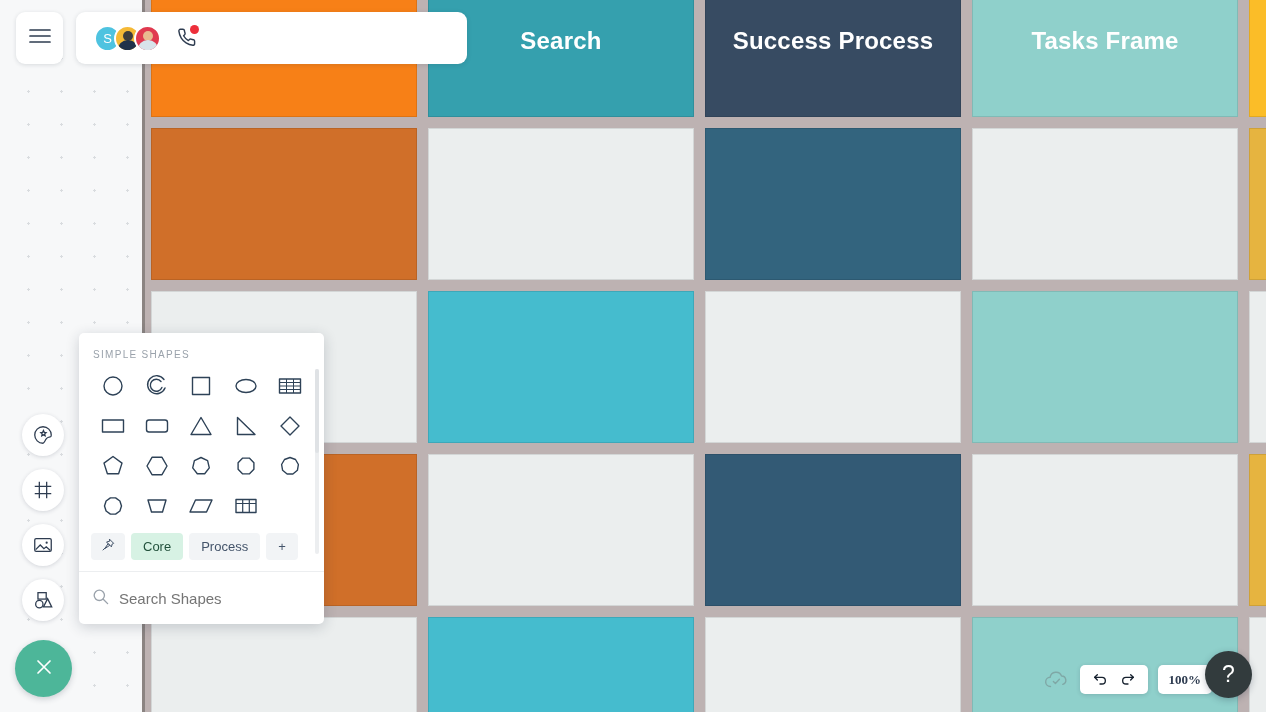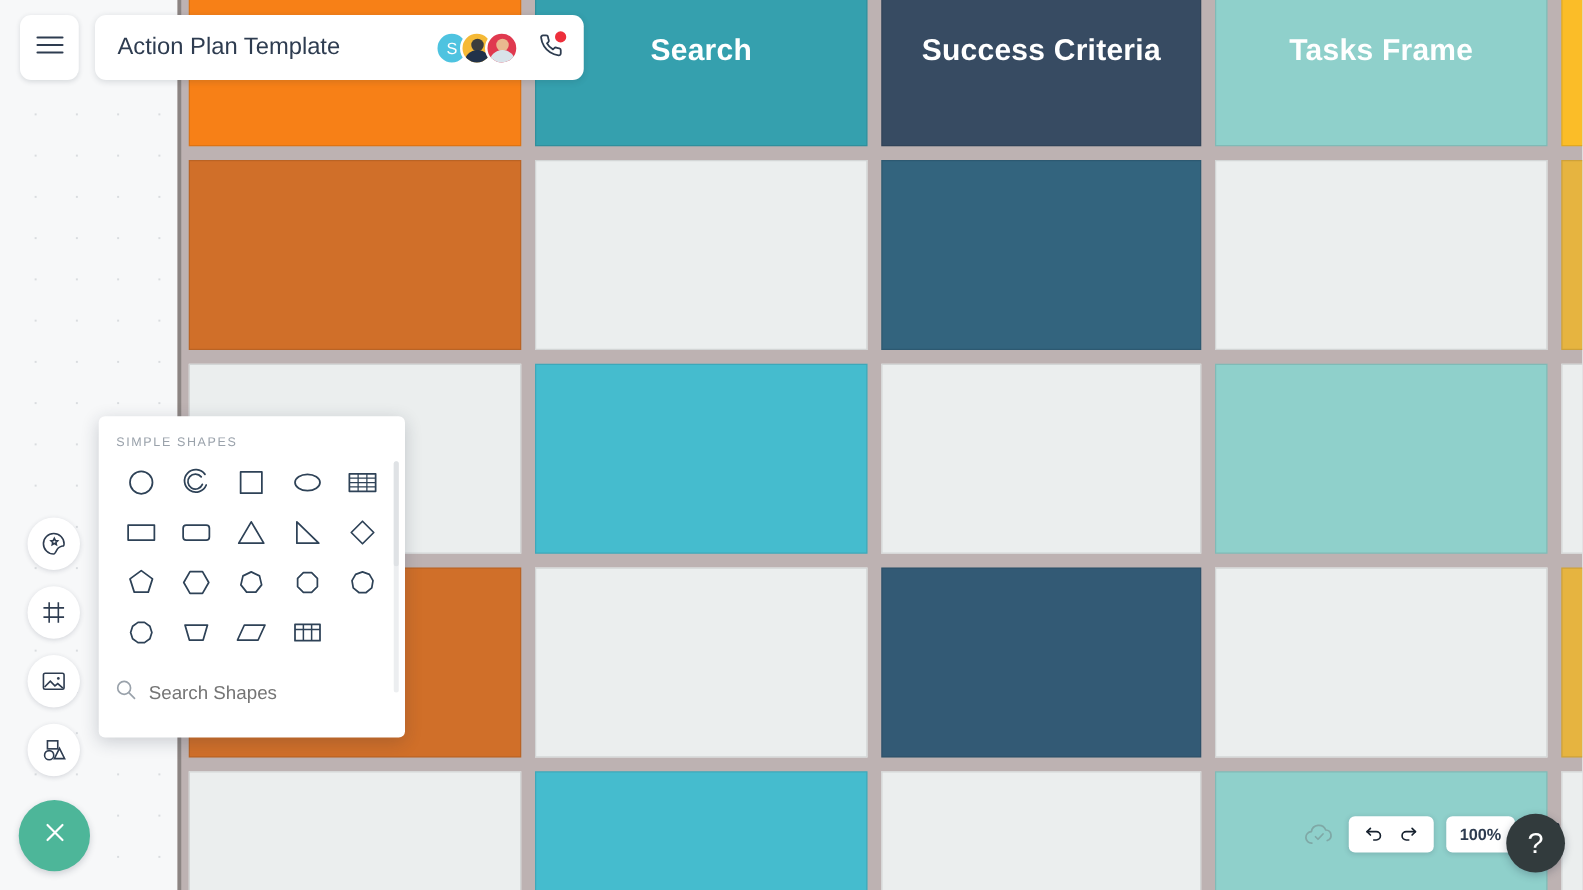"Action Plan Template" div.board-title { html: <div>Action Plan Template</div> -> none }
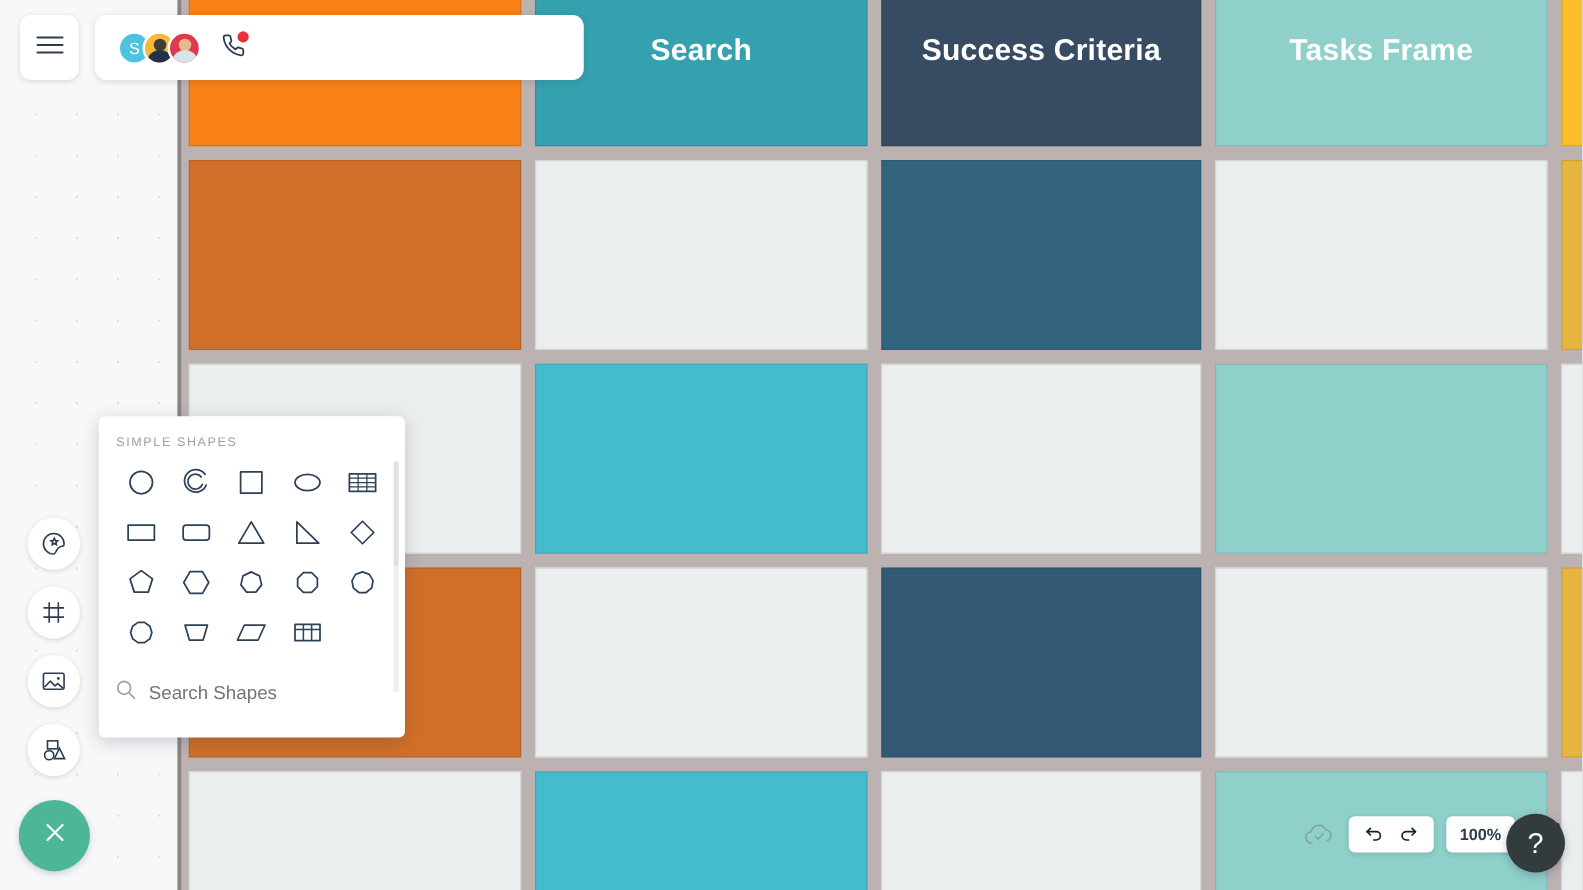"Success Criteria" span { text: Criteria -> Process }
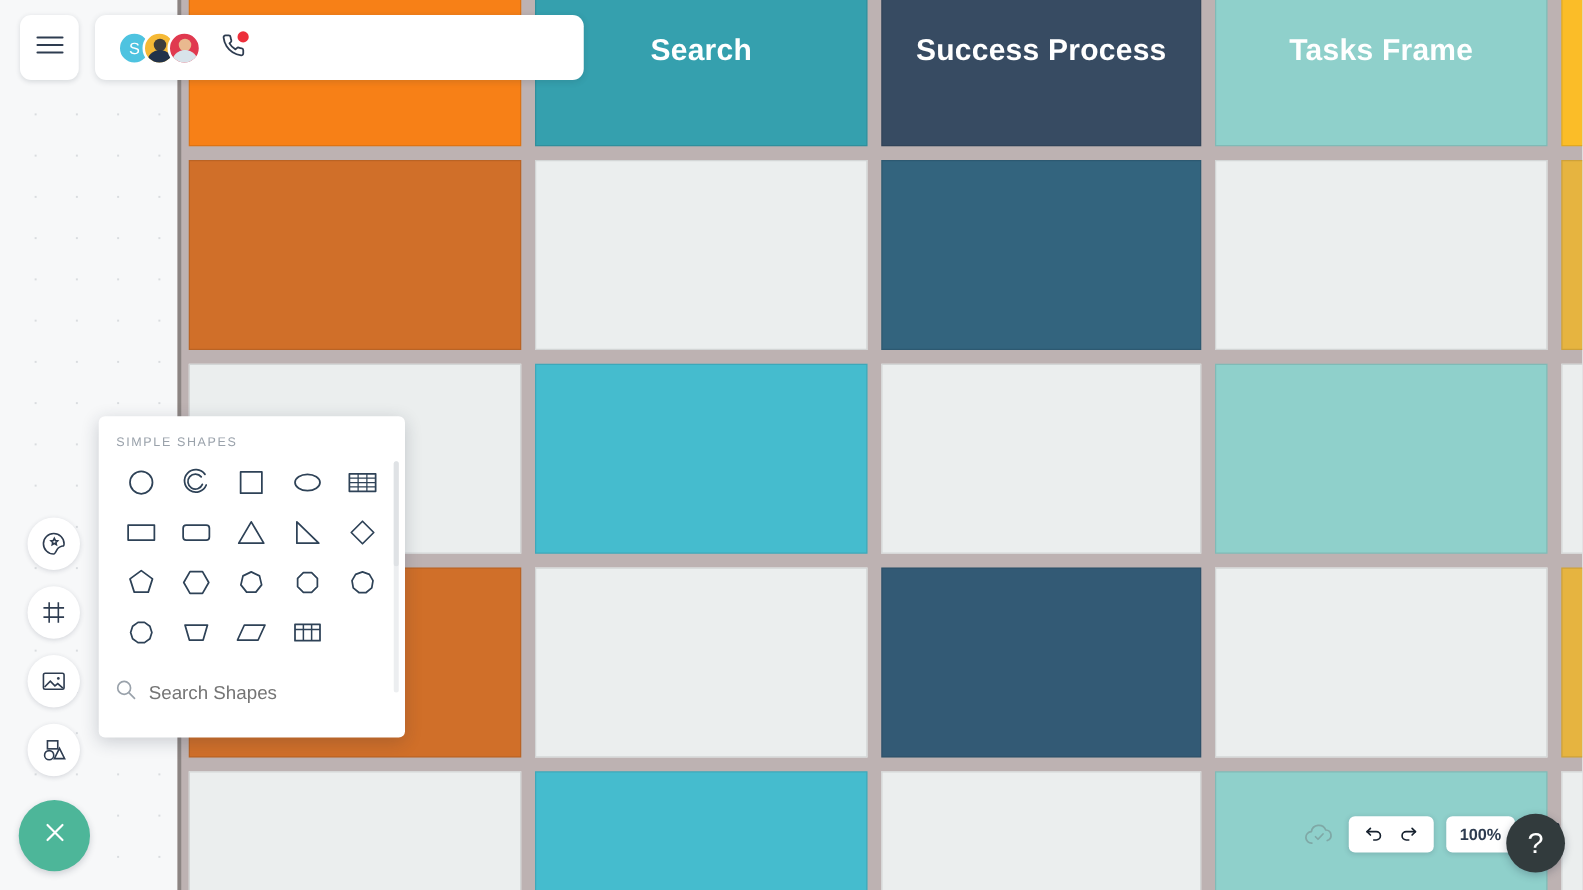"SIMPLE SHAPES" .shapes-panel { height: 257px -> 291px }
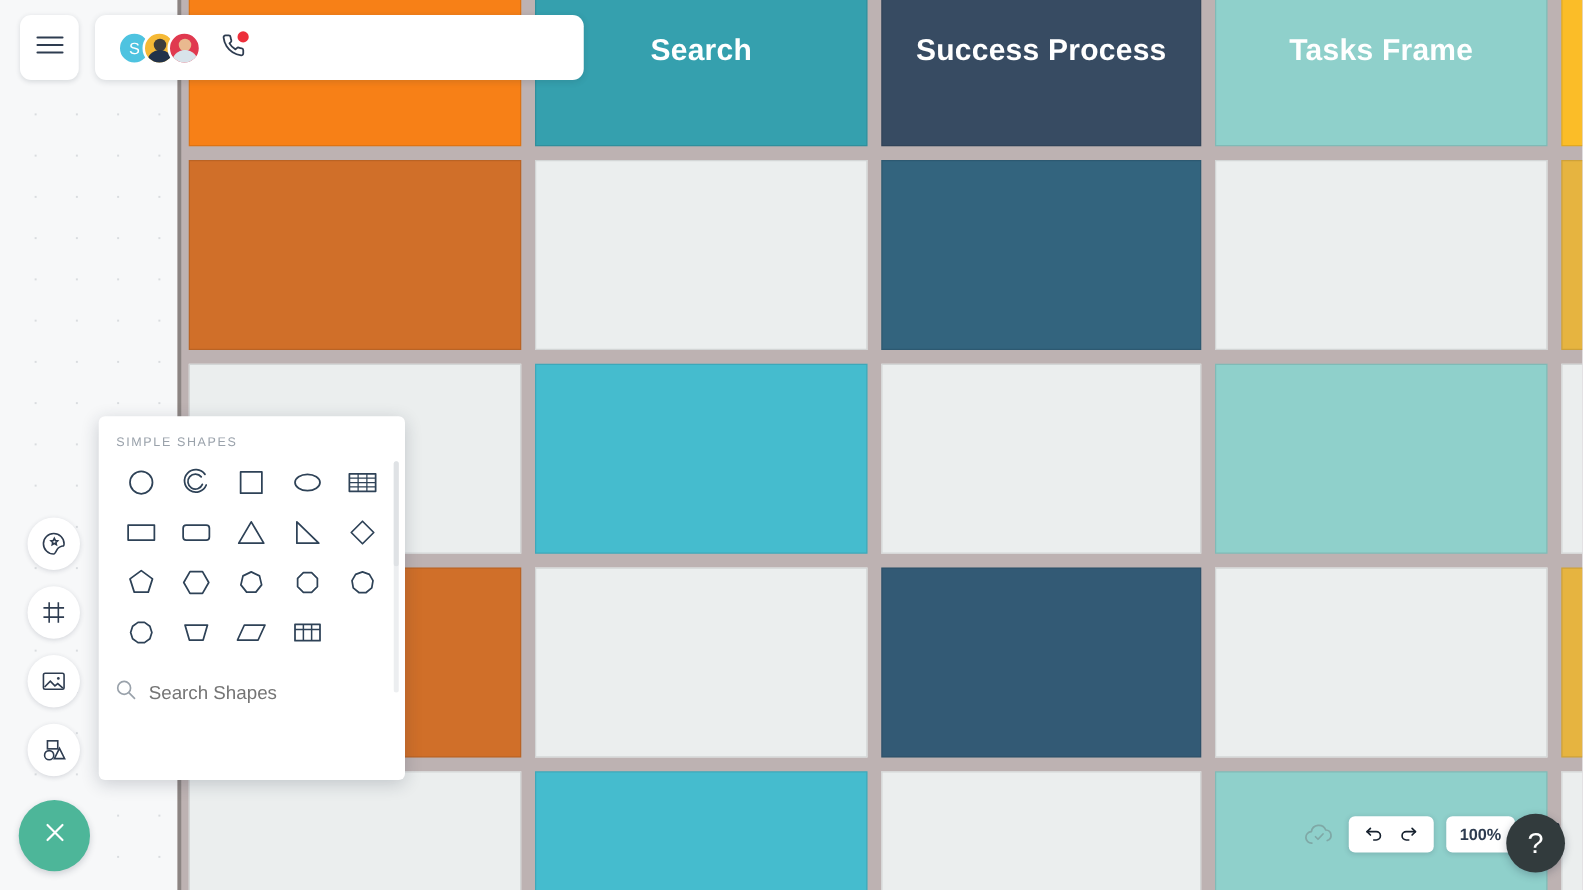"Core" div.tab-row { html: none -> <div> <div> <span><svg> <path></path> <path></path> </svg></span> </div> <div> <span>Core</span> </div> <div> <span>Process</span> </div> <div> <span>+</span> </div> </div> }
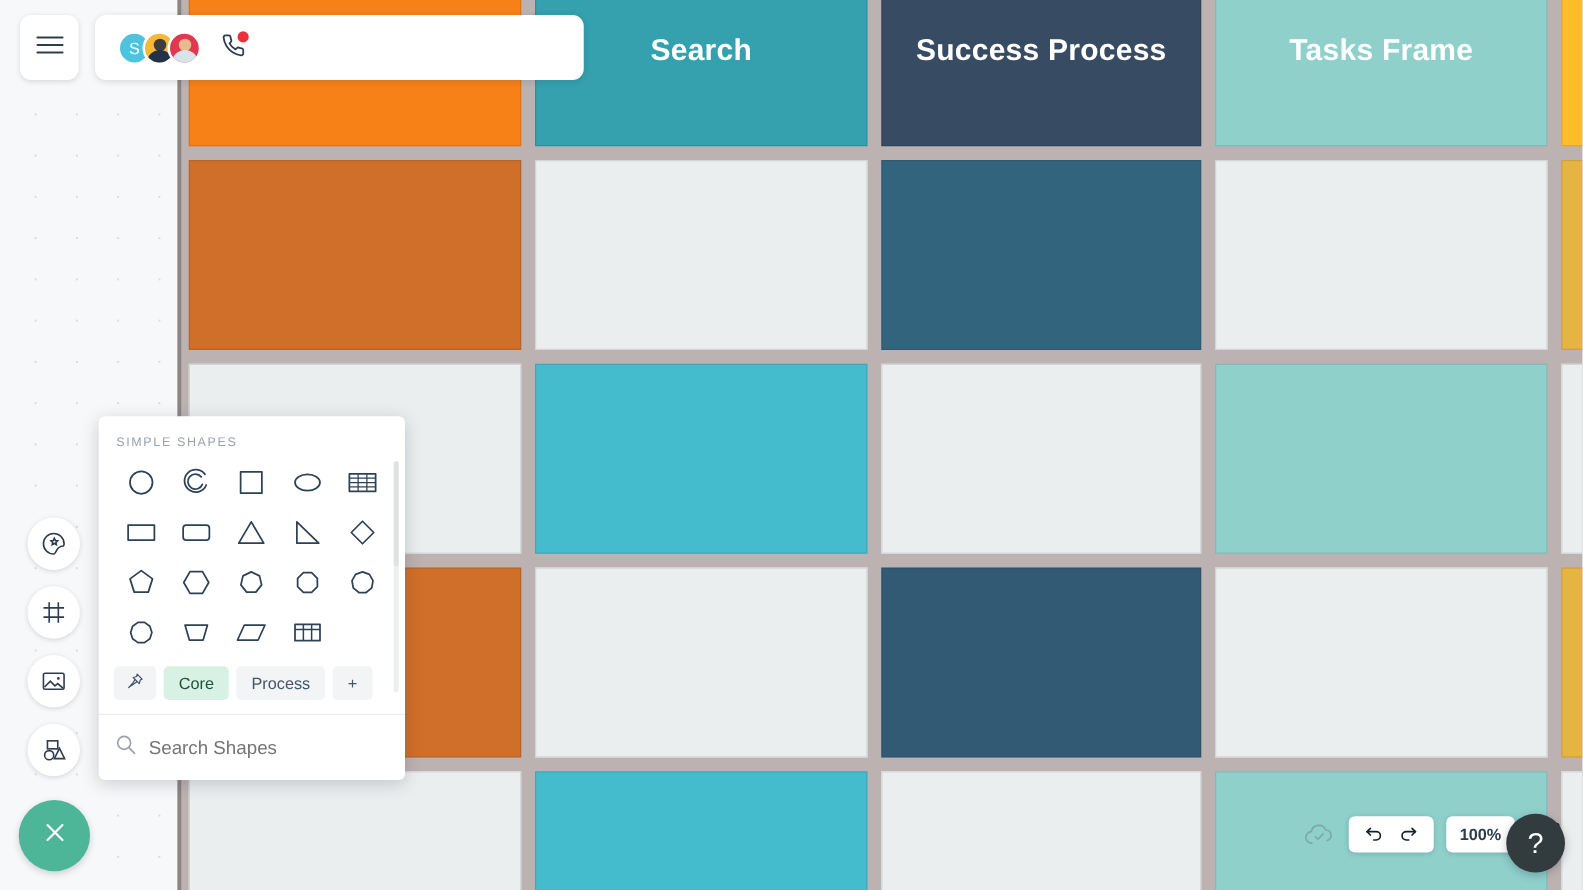"100%" .bottombar { bottom: 30px -> 18px; font-family: none -> Liberation Serif, serif }
